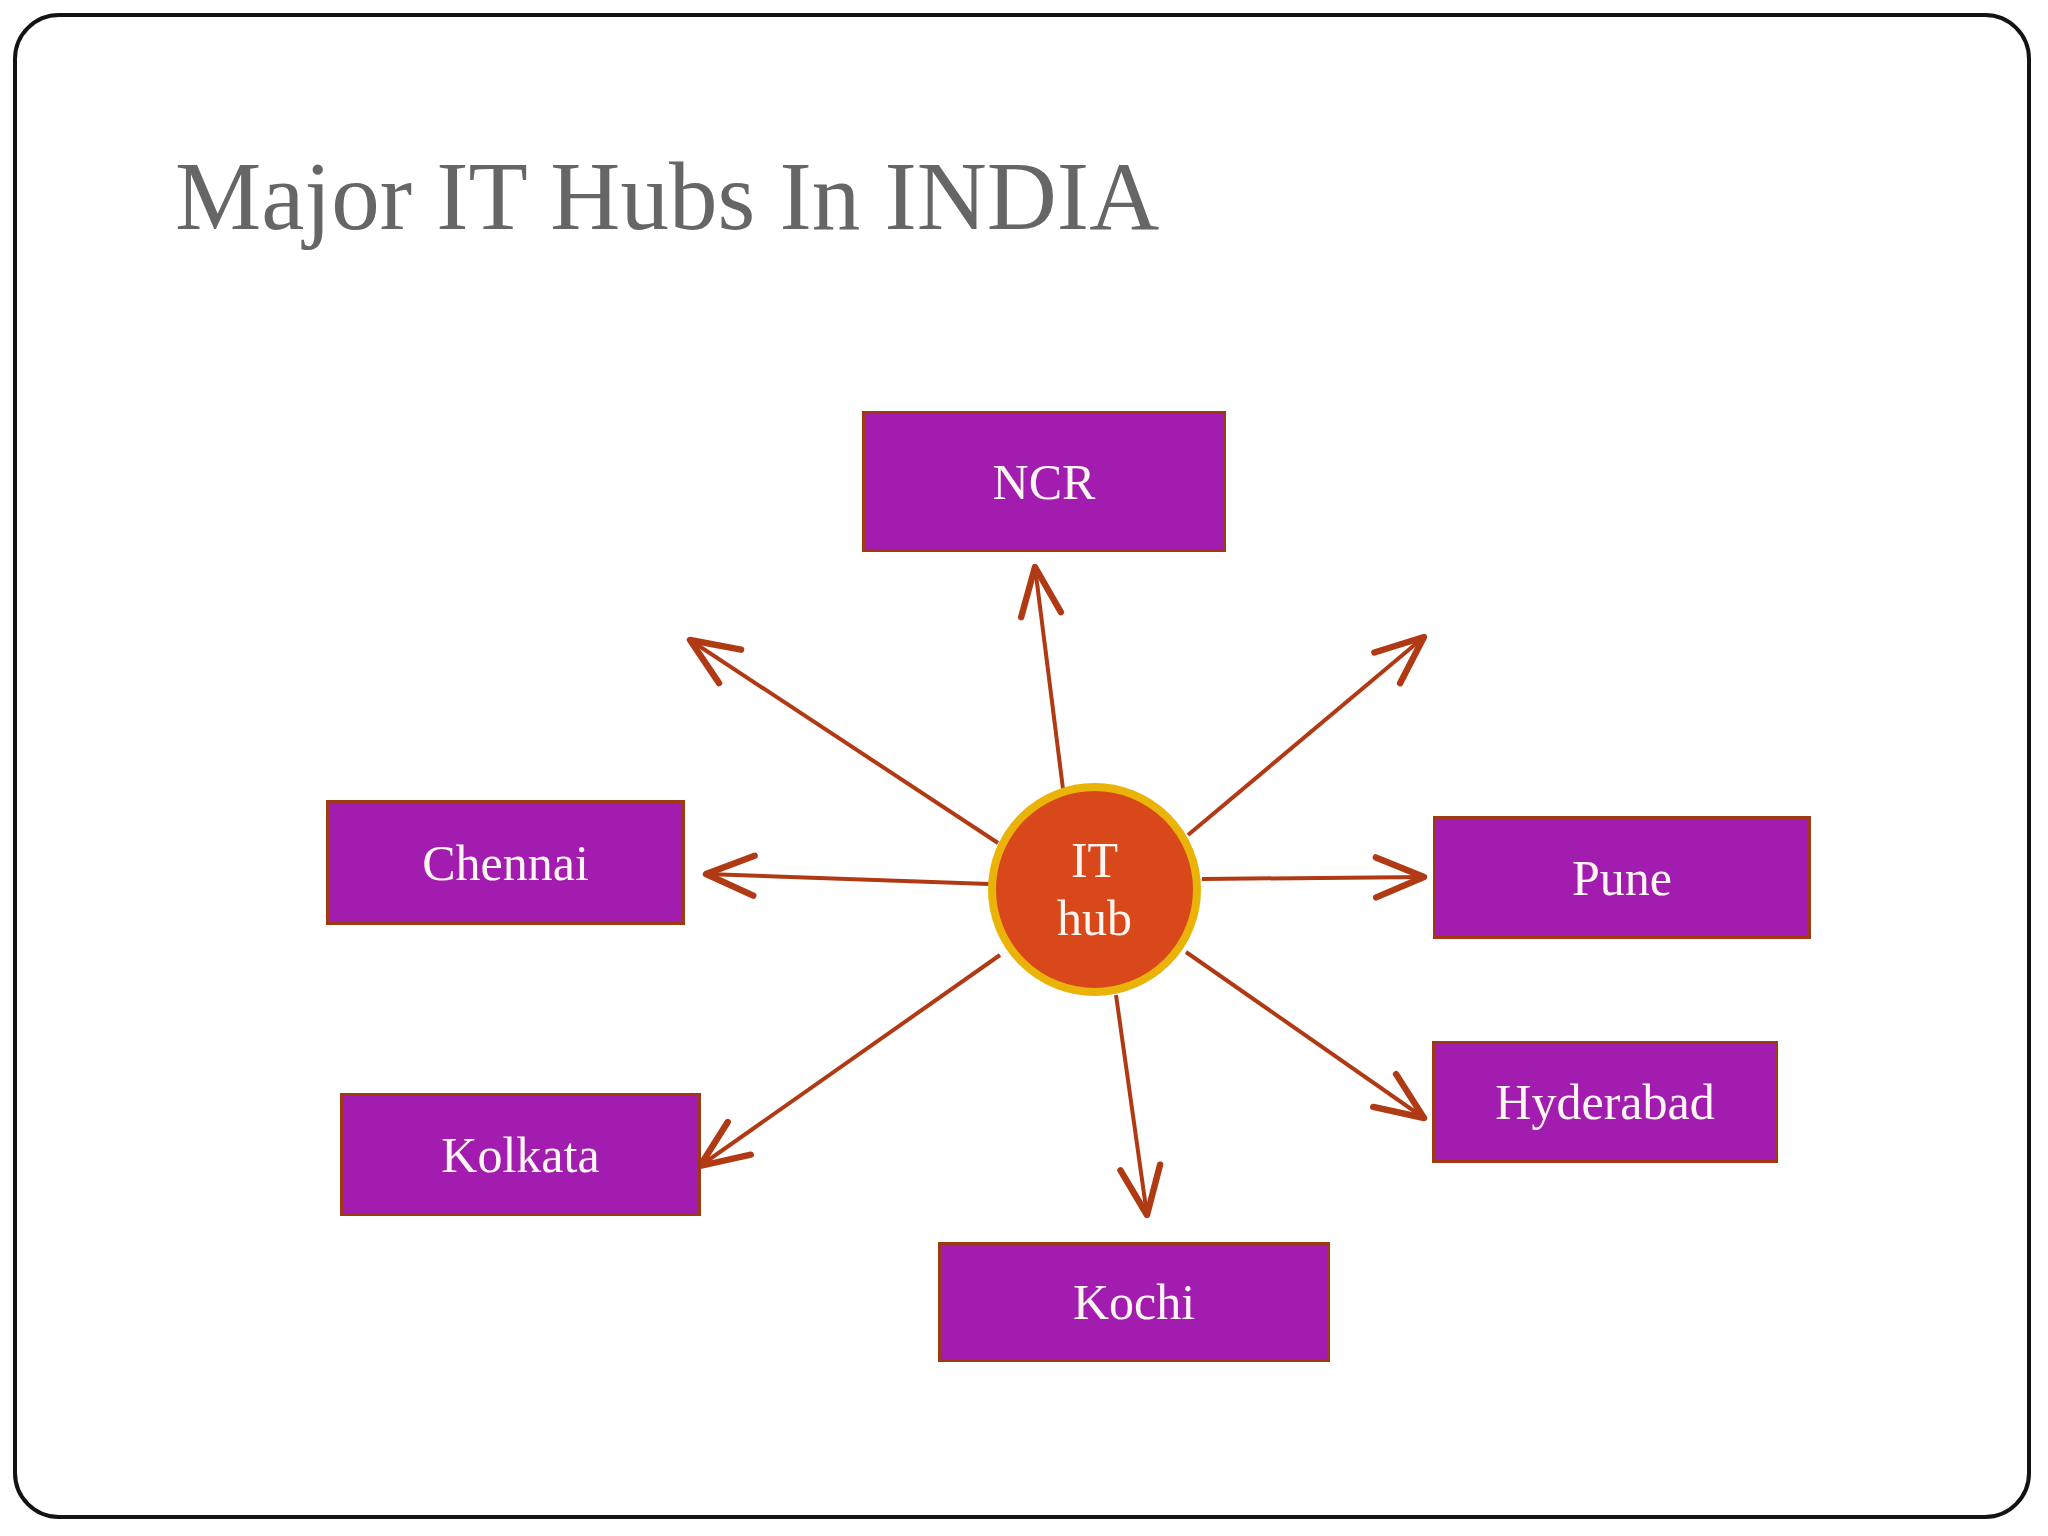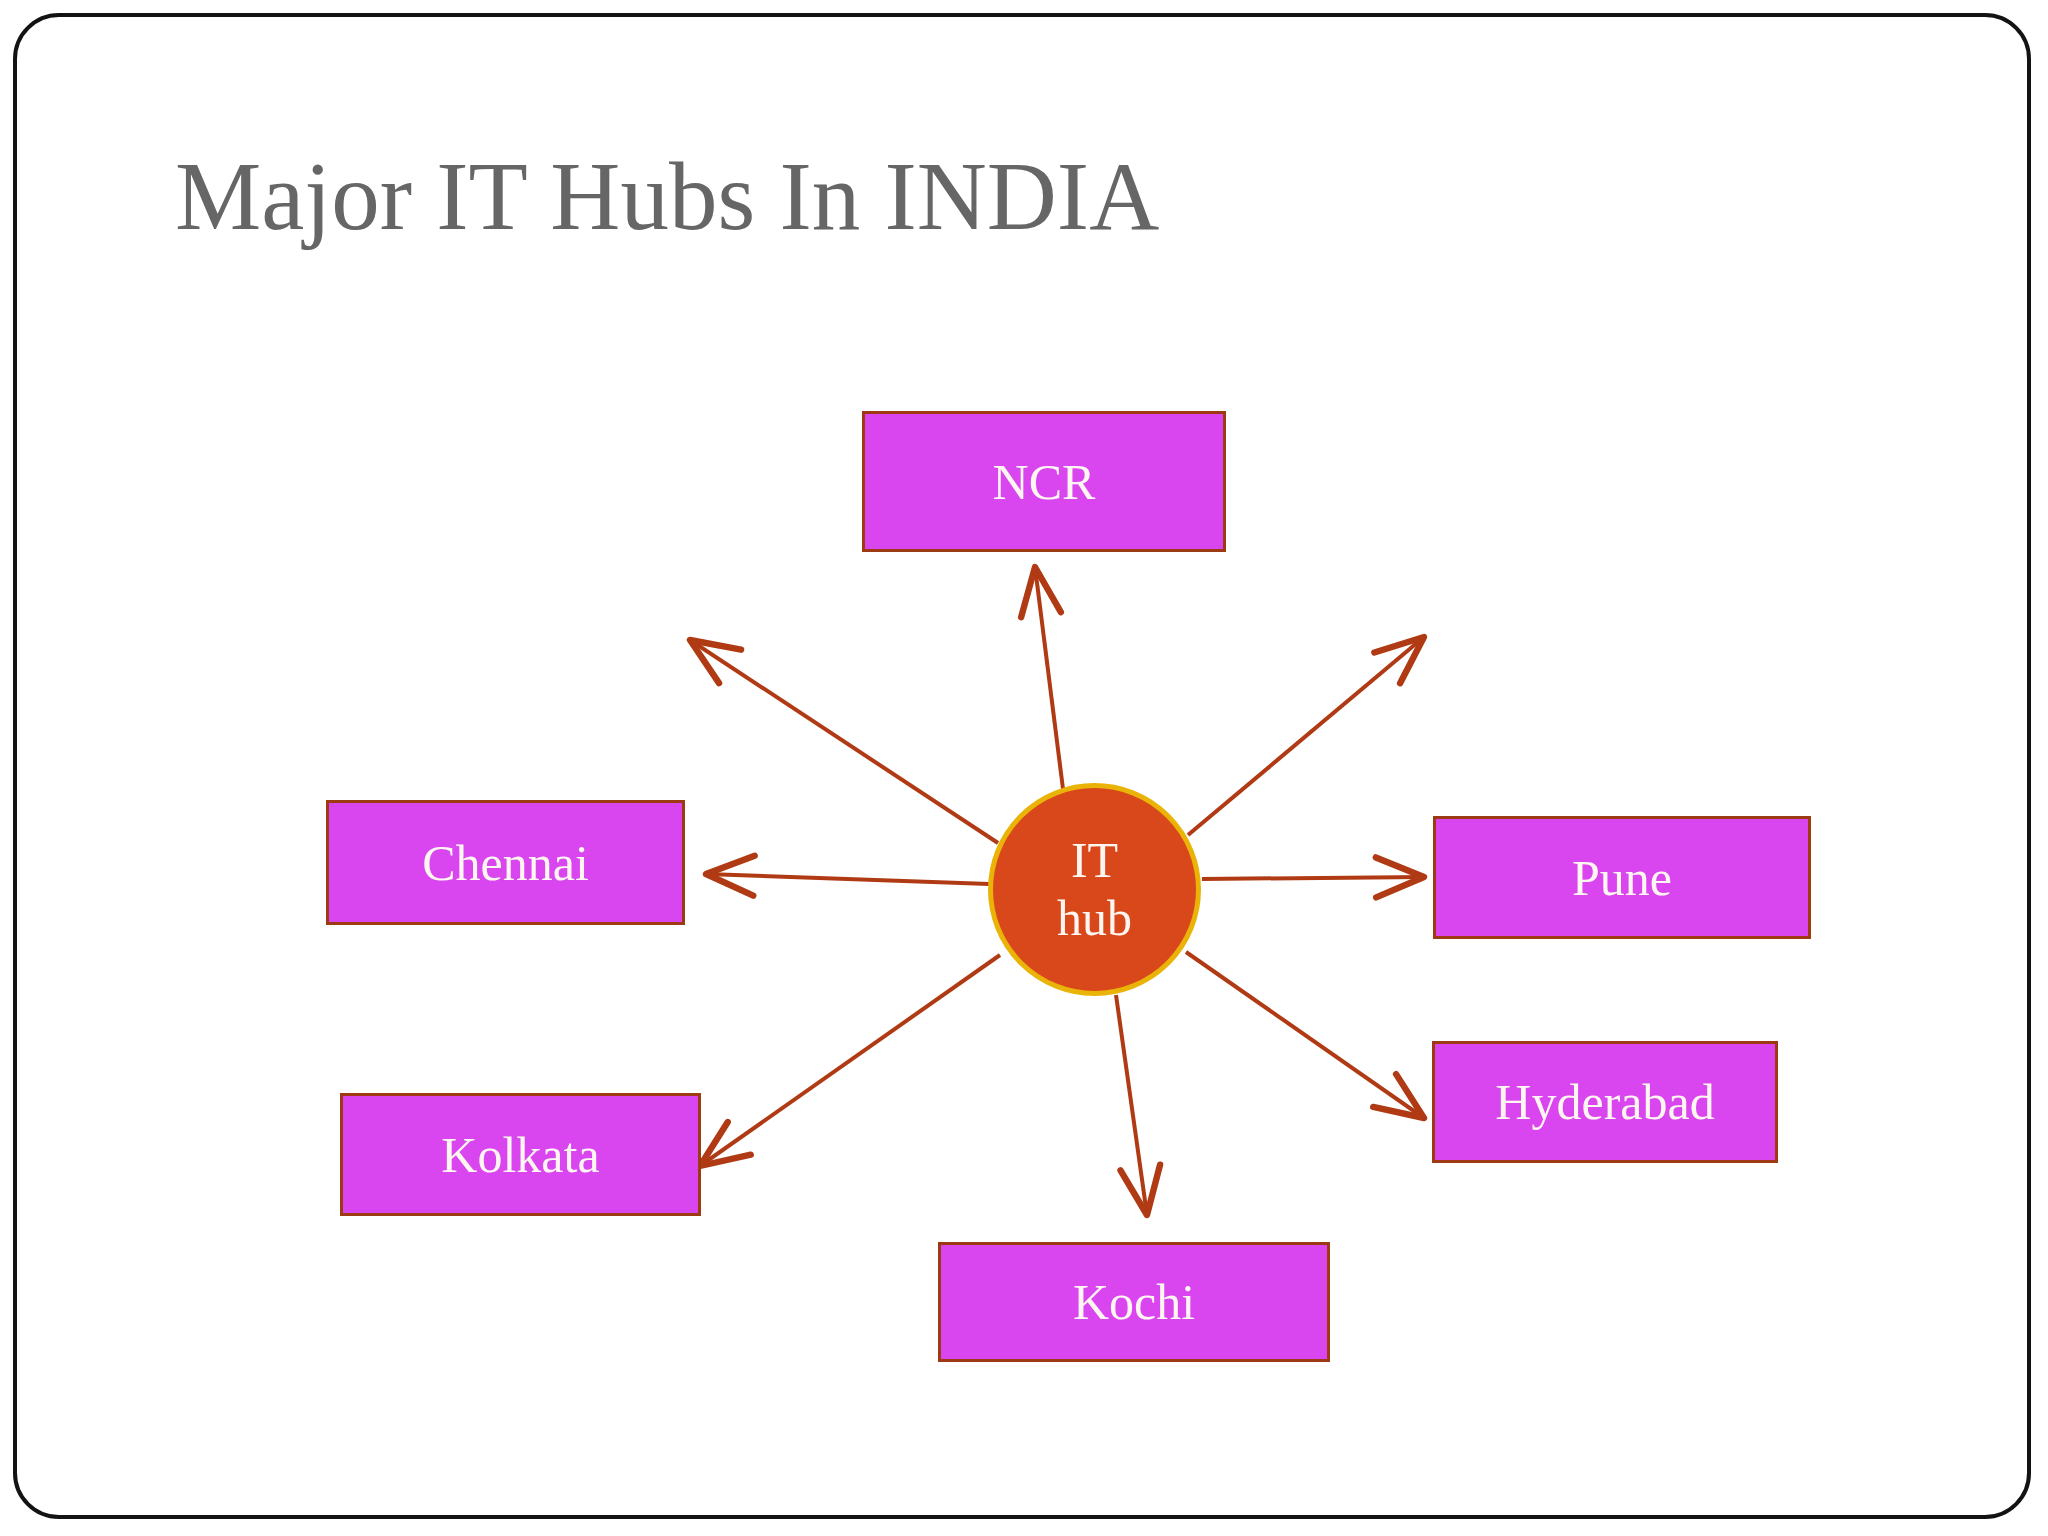"NCR" .node { background: #d946ef -> #a21caf }
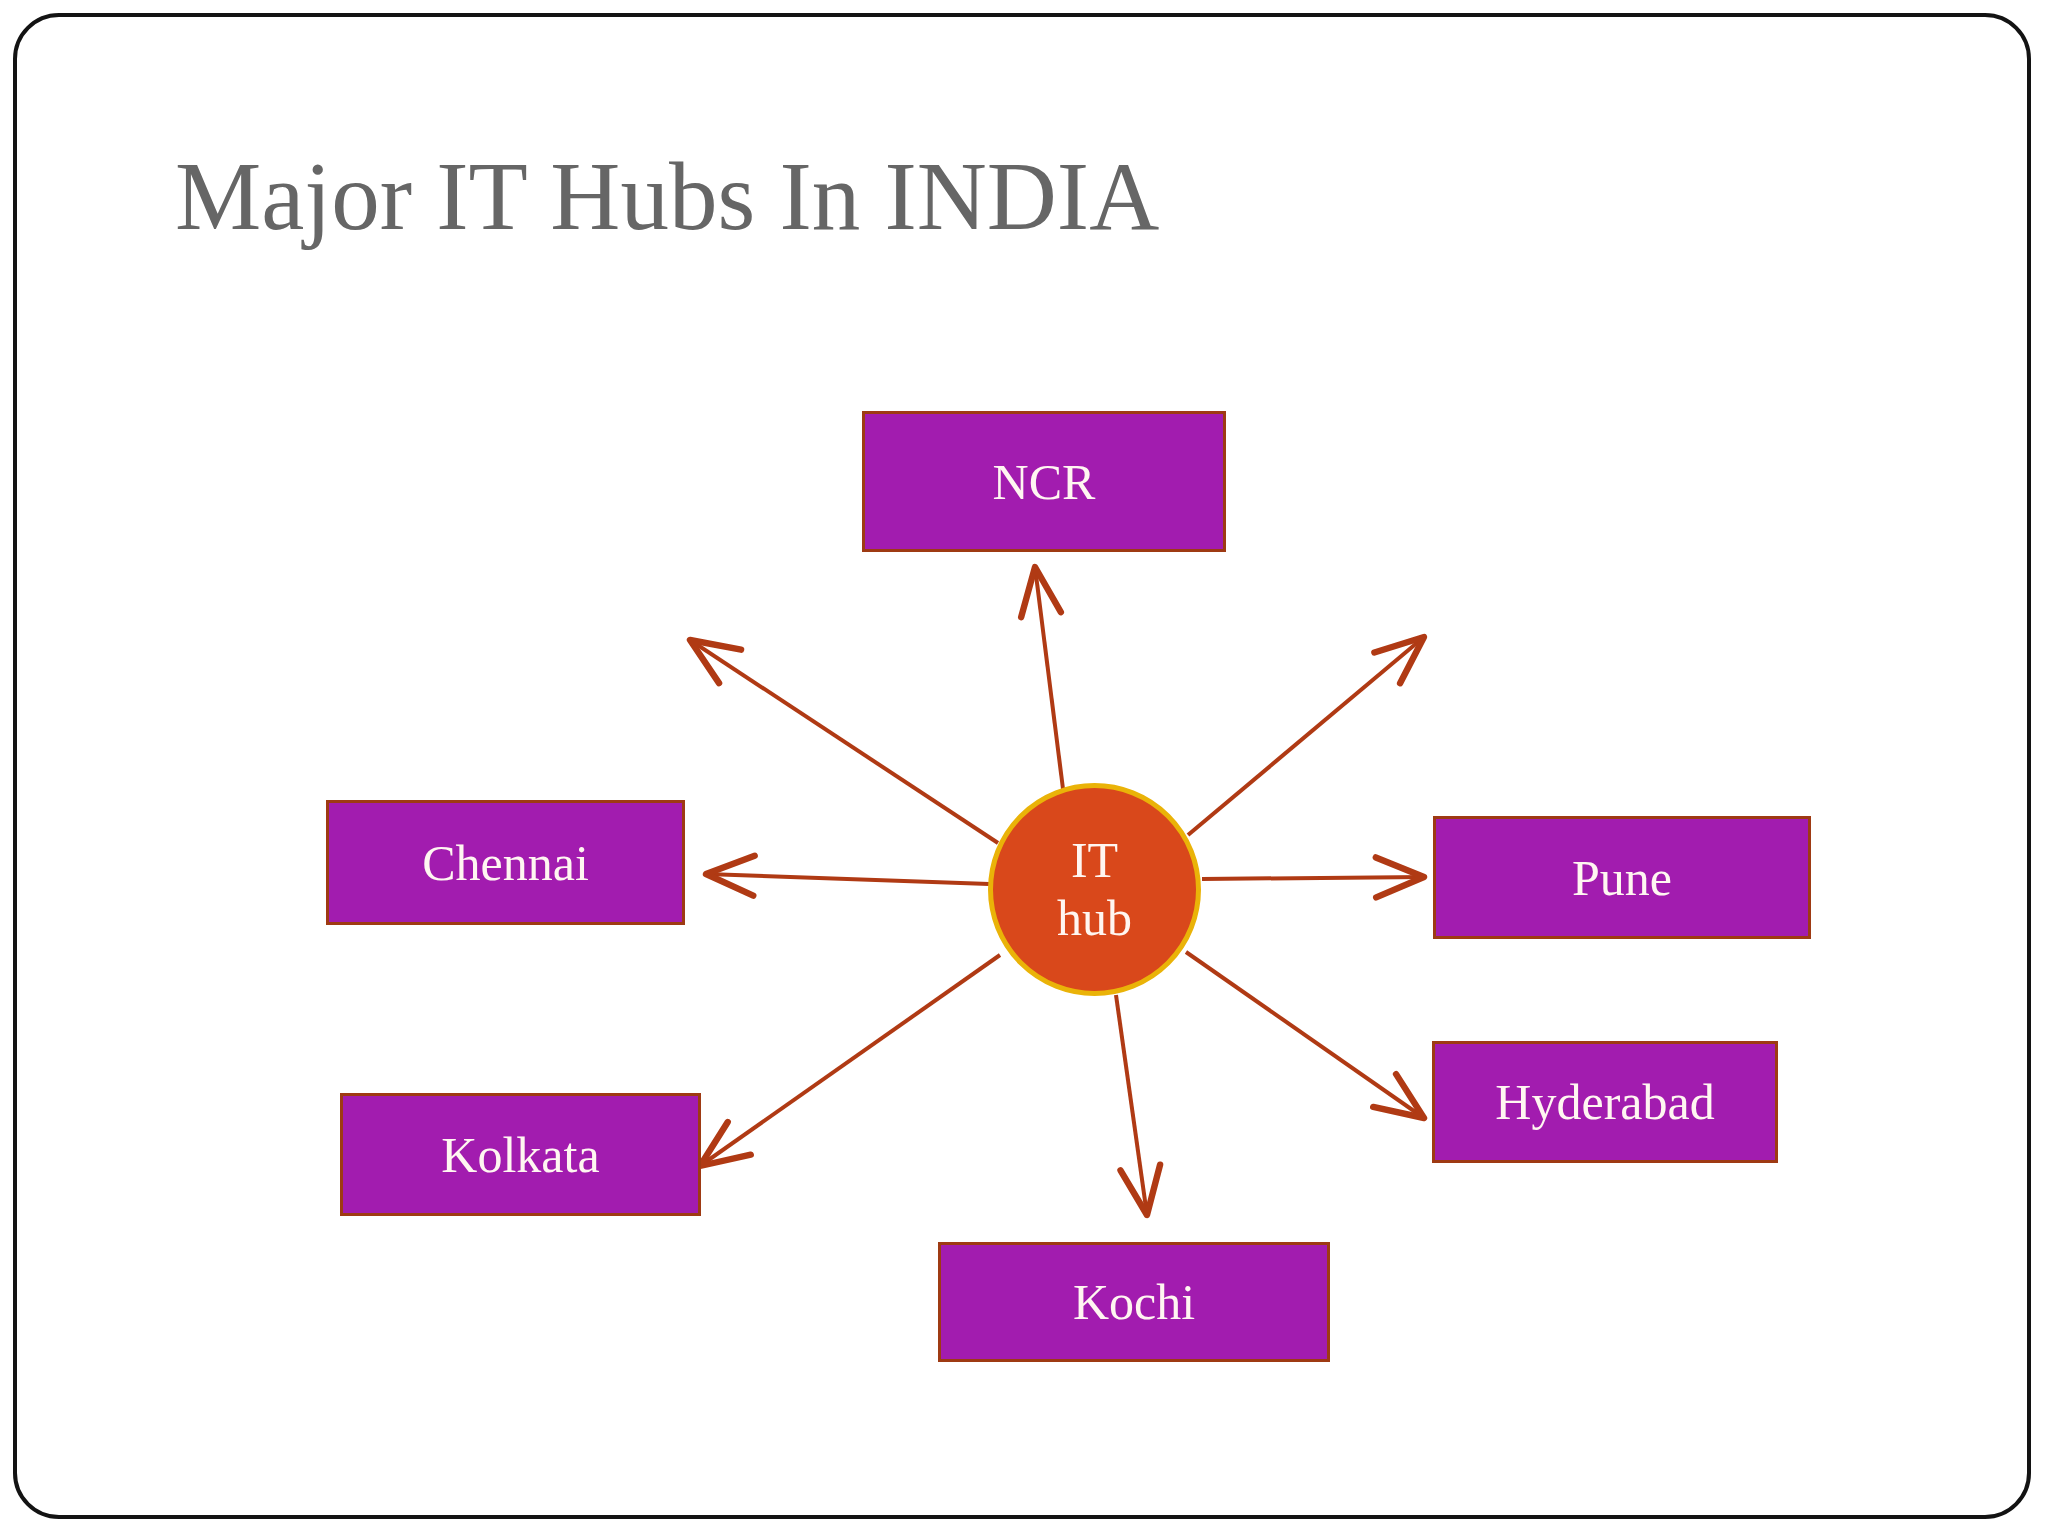"IT" .hub { border: 5px solid #eab308 -> 8px solid #eab308 }
